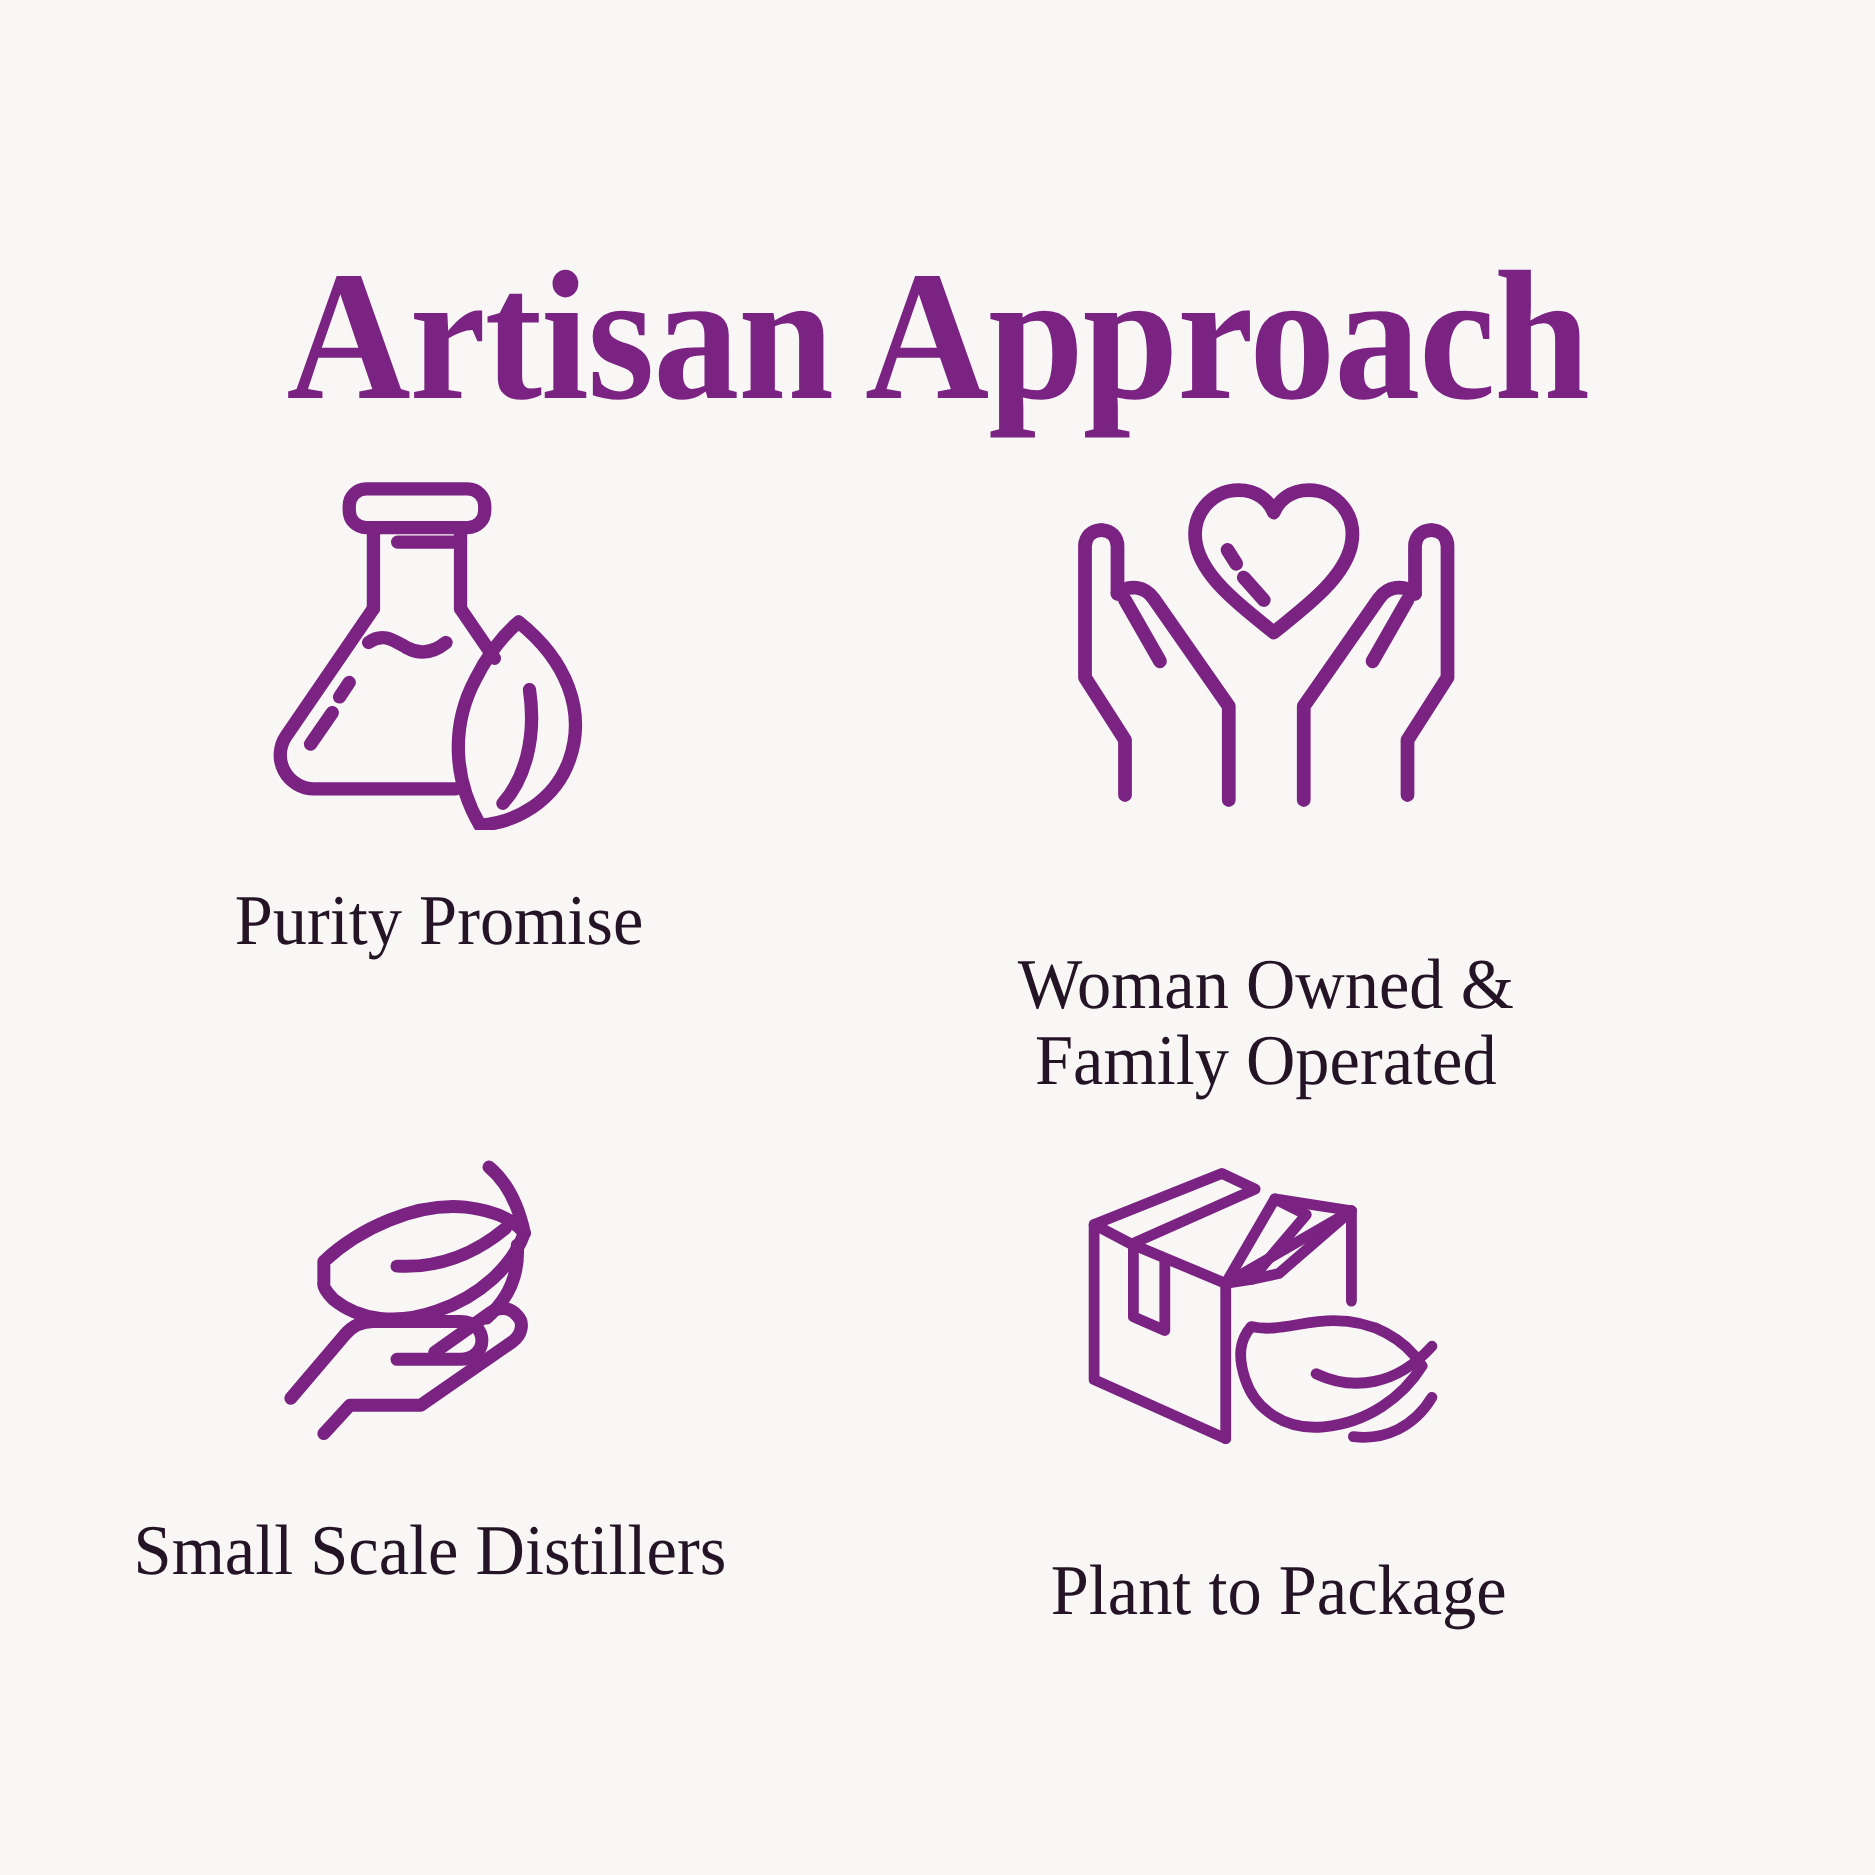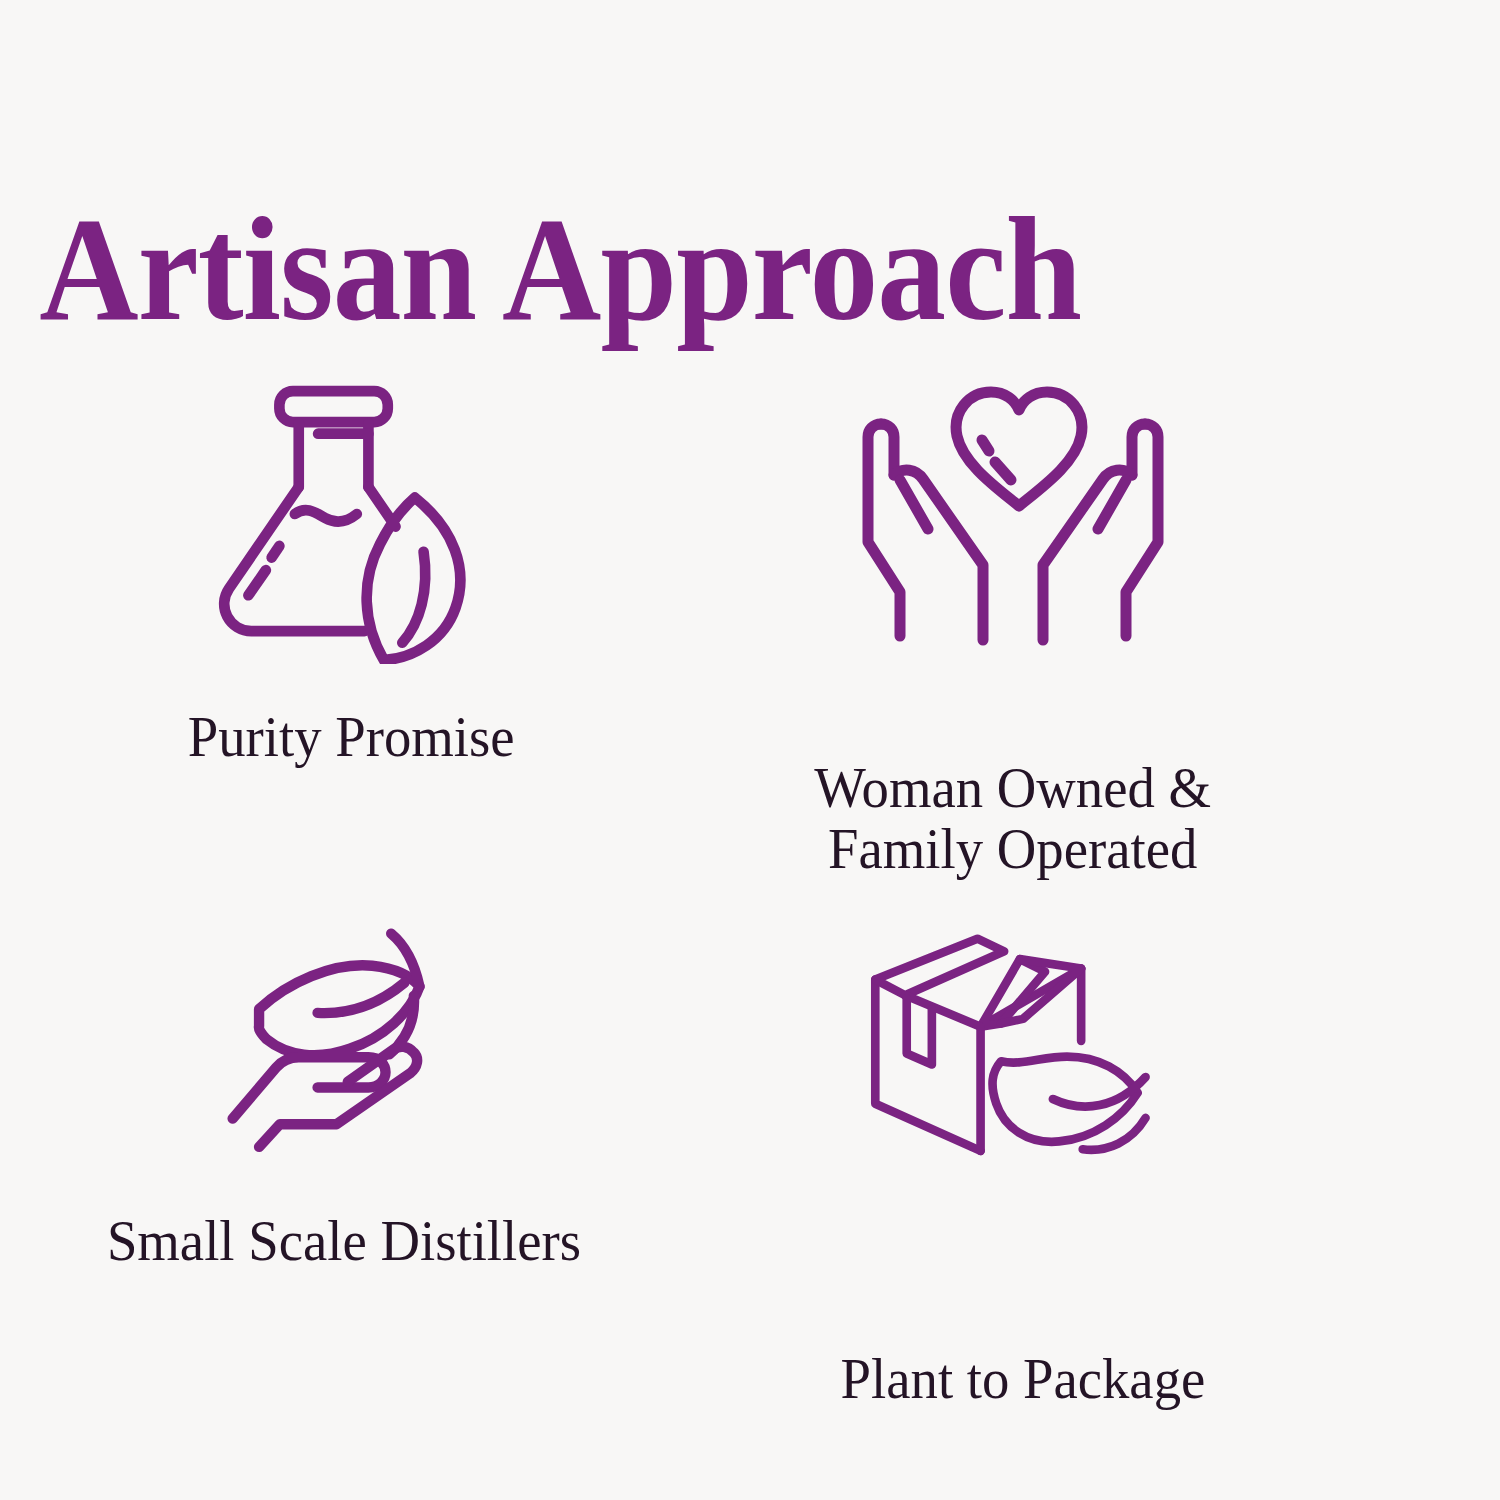"Artisan Approach" .title-wrap { text-align: none -> center }
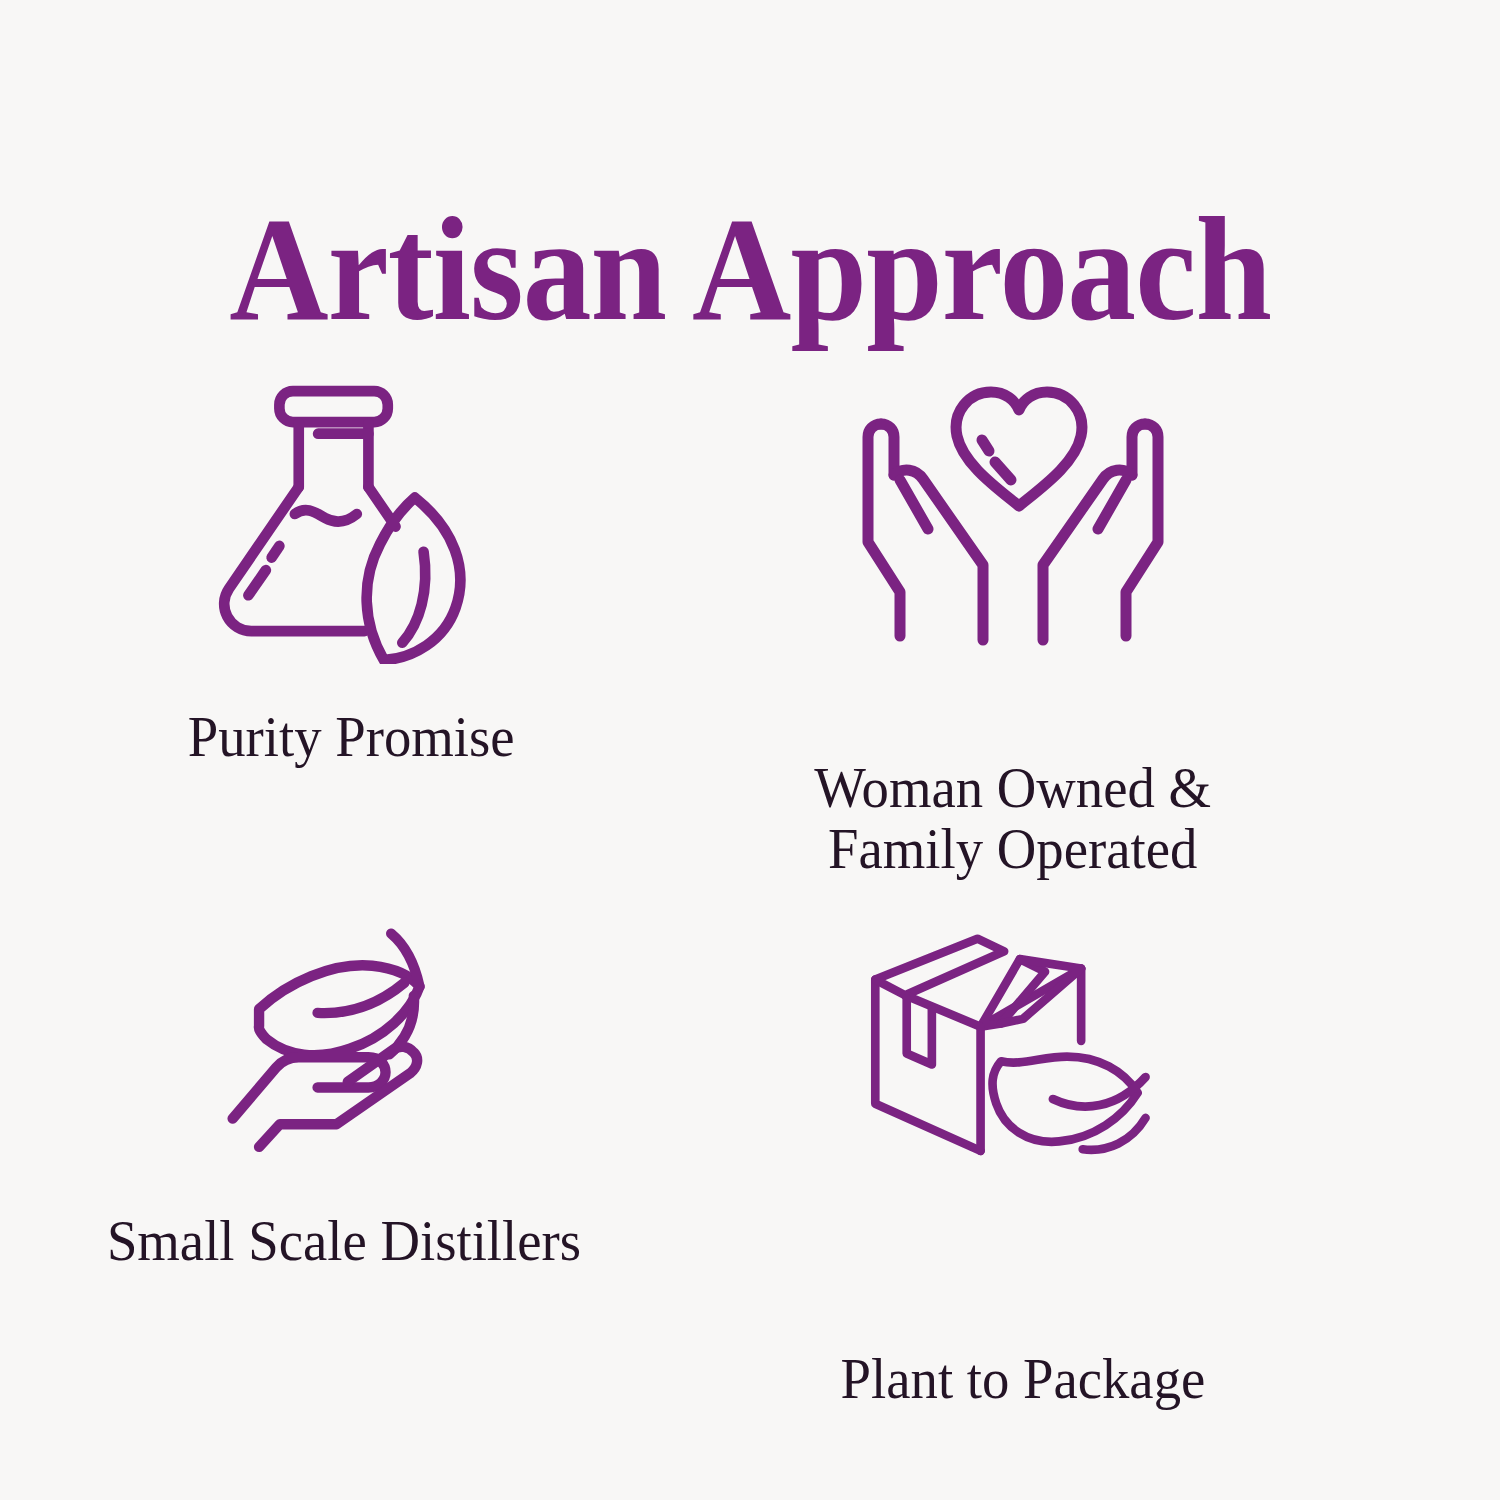"Plant to Package" .cell-3 { justify-content: space-between -> none }
